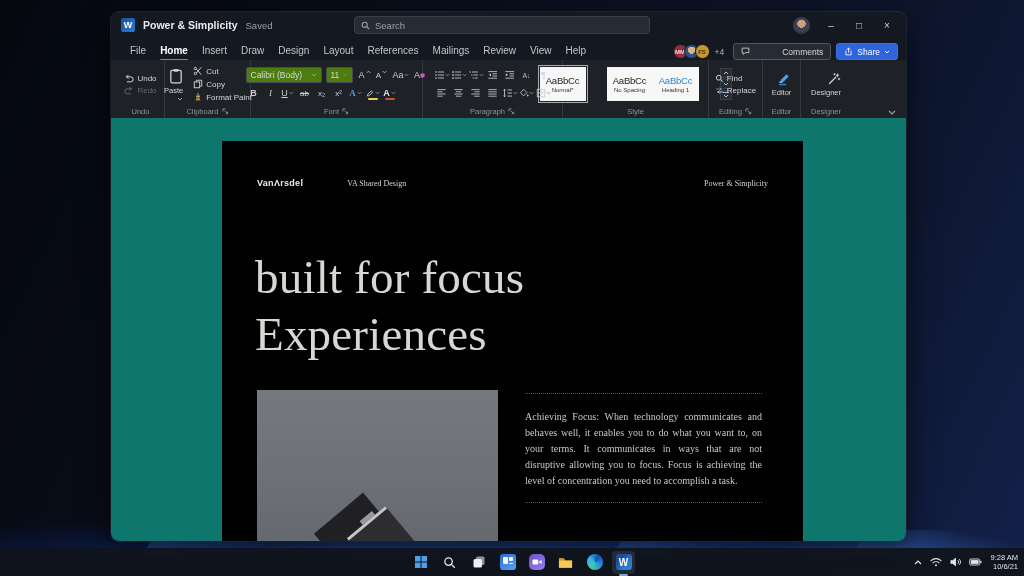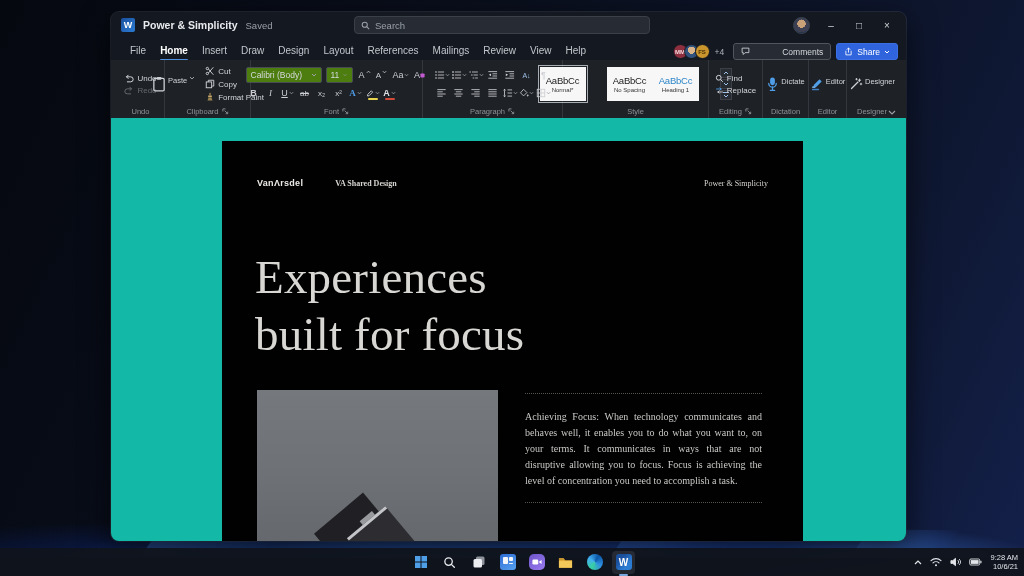"Paste" .bigbtn { align-items: flex-start -> flex-end; flex-direction: row -> column }
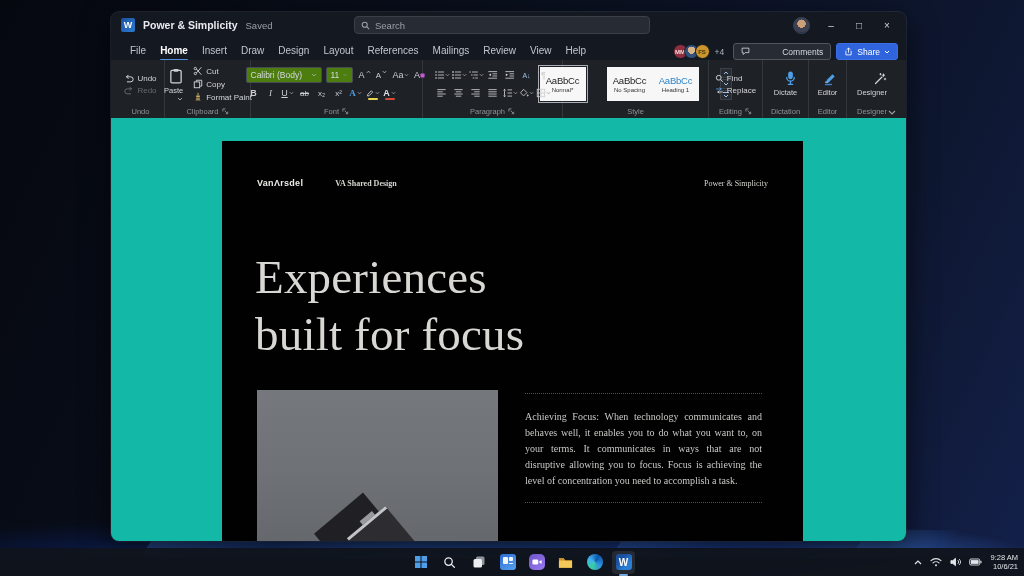"Dictate" div.grp { html: <div> <div> <button> <svg> <rect></rect> <path></path> <path></path> </svg> <span>Dictate</span> </button> </div> <div> <span>Dictation</span> </div> </div> -> none }
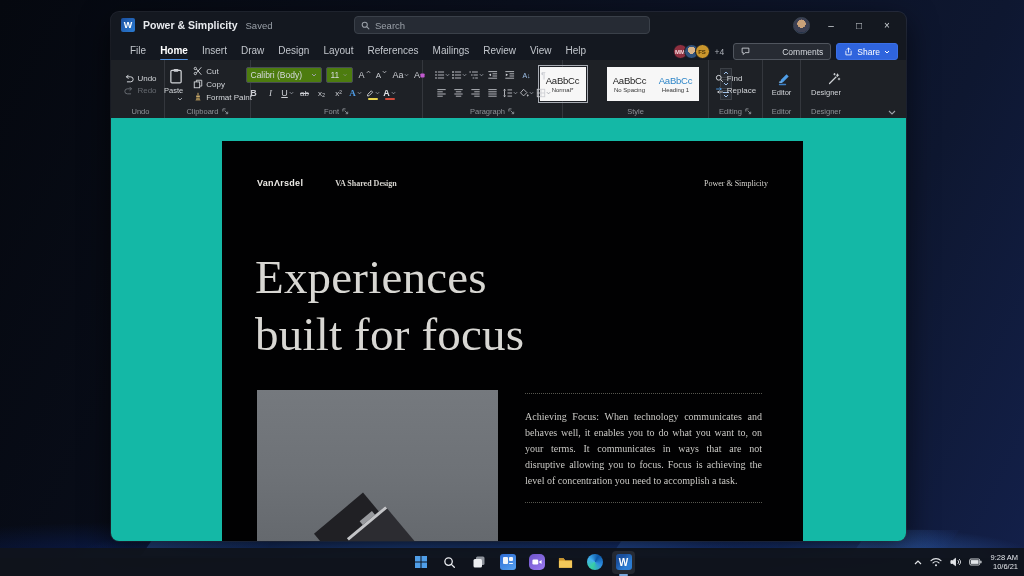"VanΛrsdel" .canvas { background: #14b8a6 -> #0f766e }
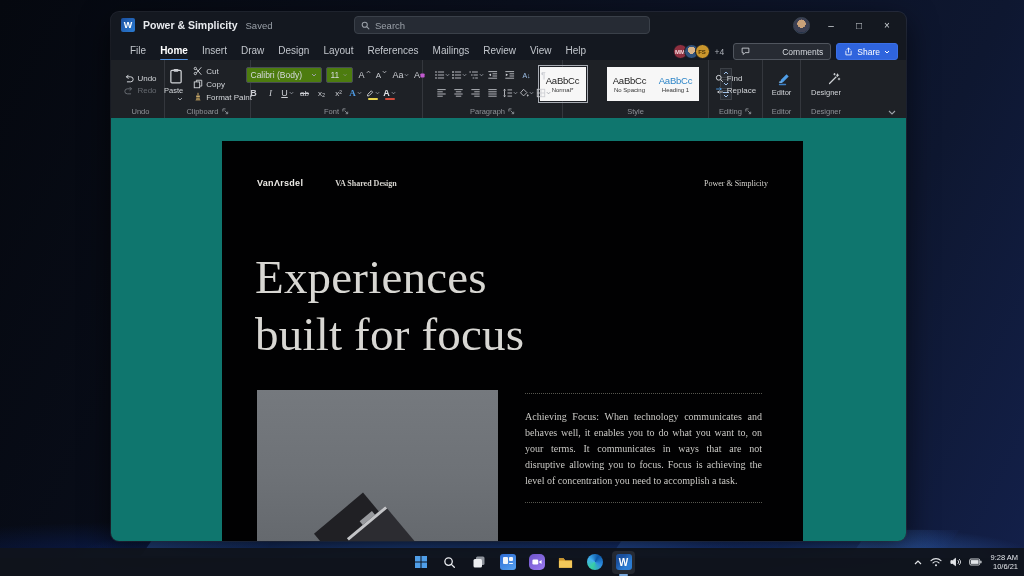"VA Shared Design" .doc-sub { font-weight: bold -> none; margin-left: 32px -> 44px }
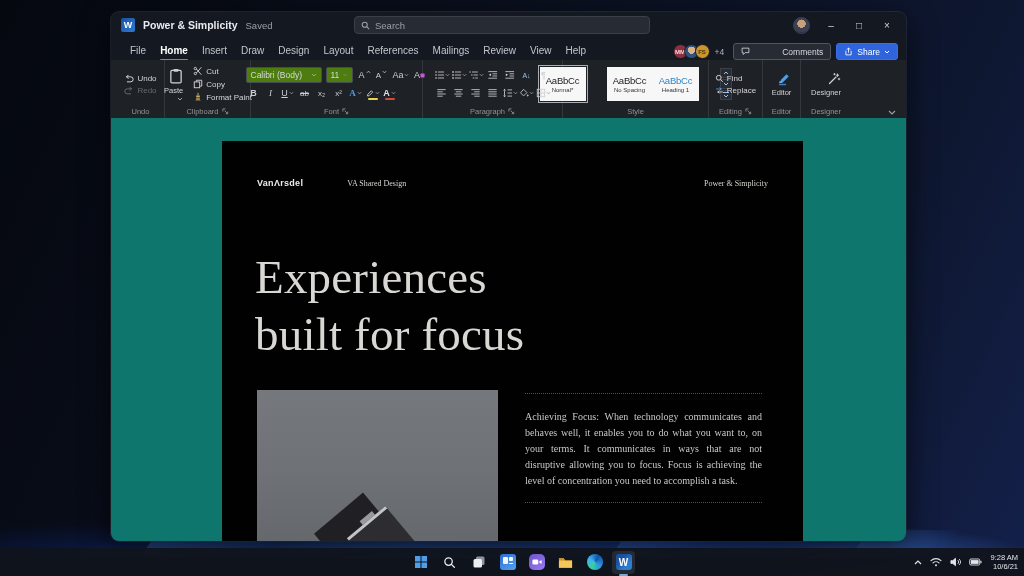"Experiences" div { order: before "built for focus" -> after "built for focus" }
